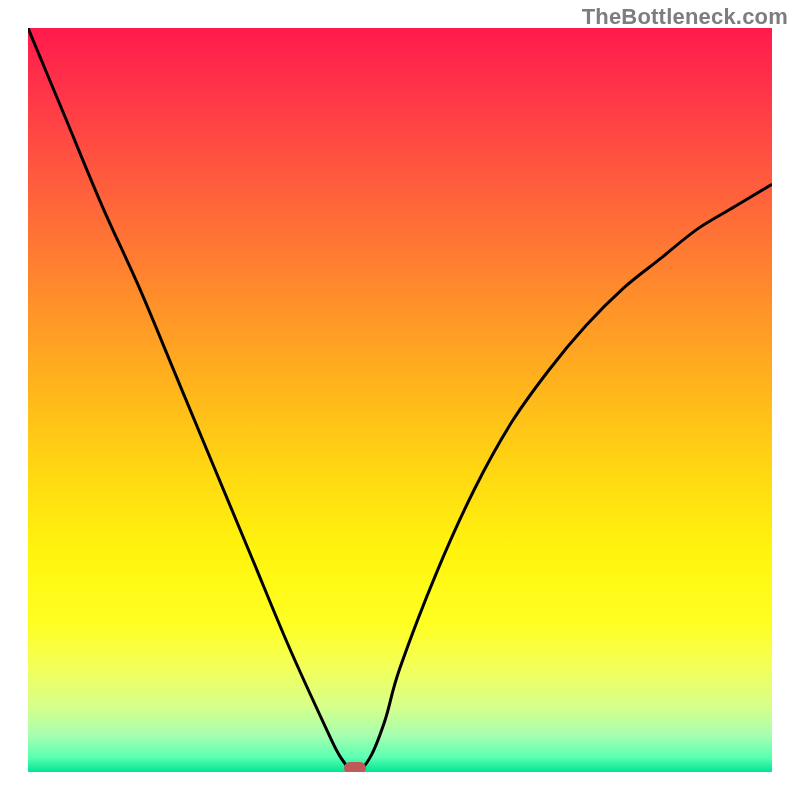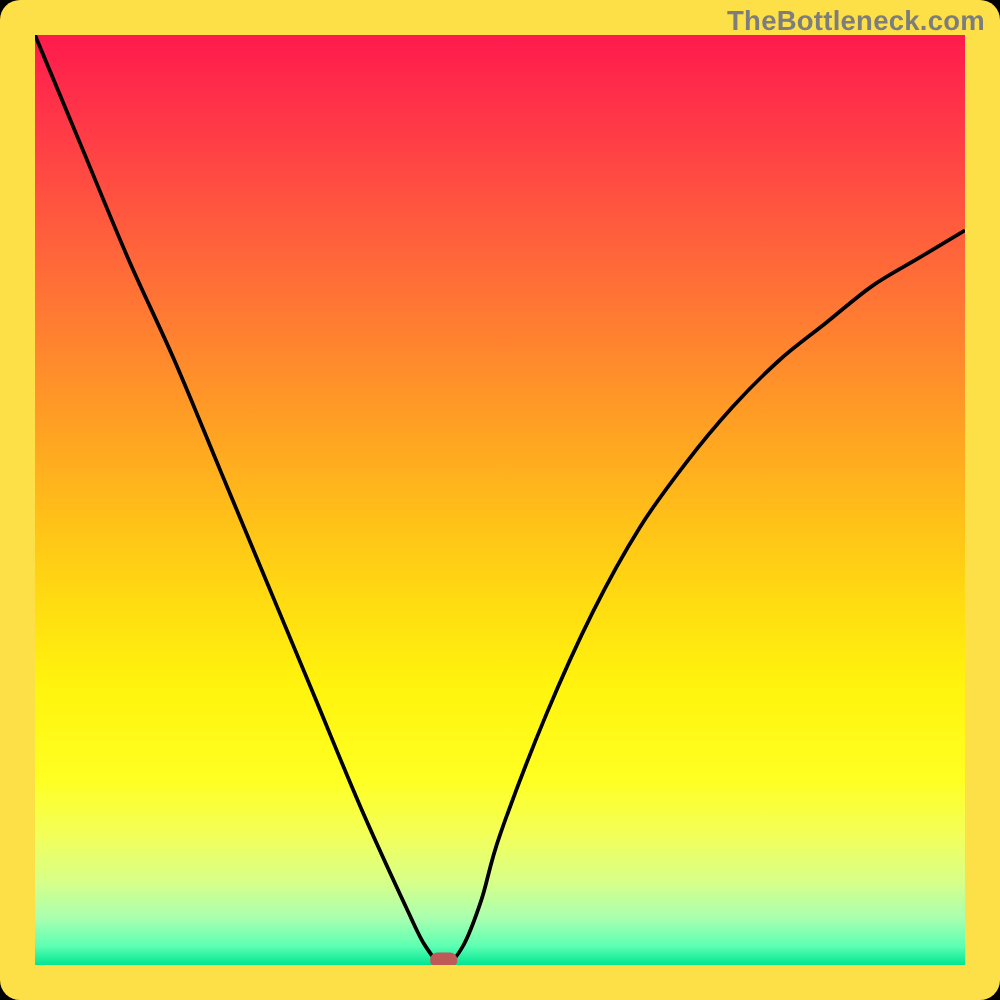"TheBottleneck.com" .frame { background: #fde047 -> #ffffff; border-radius: 16px -> none }
